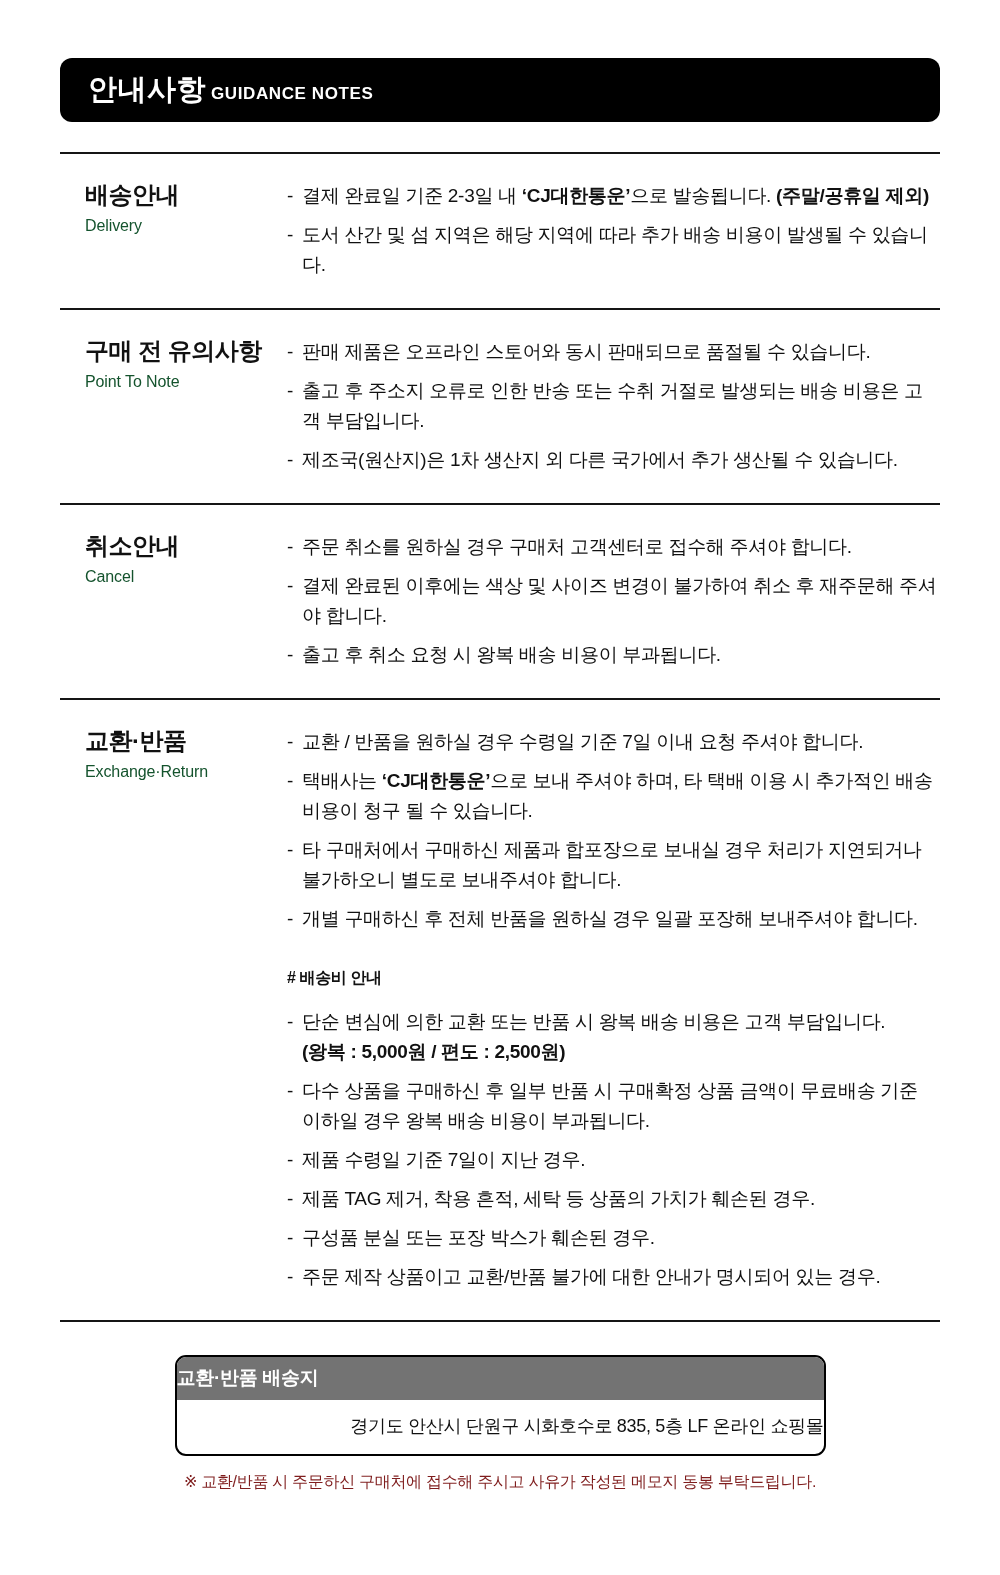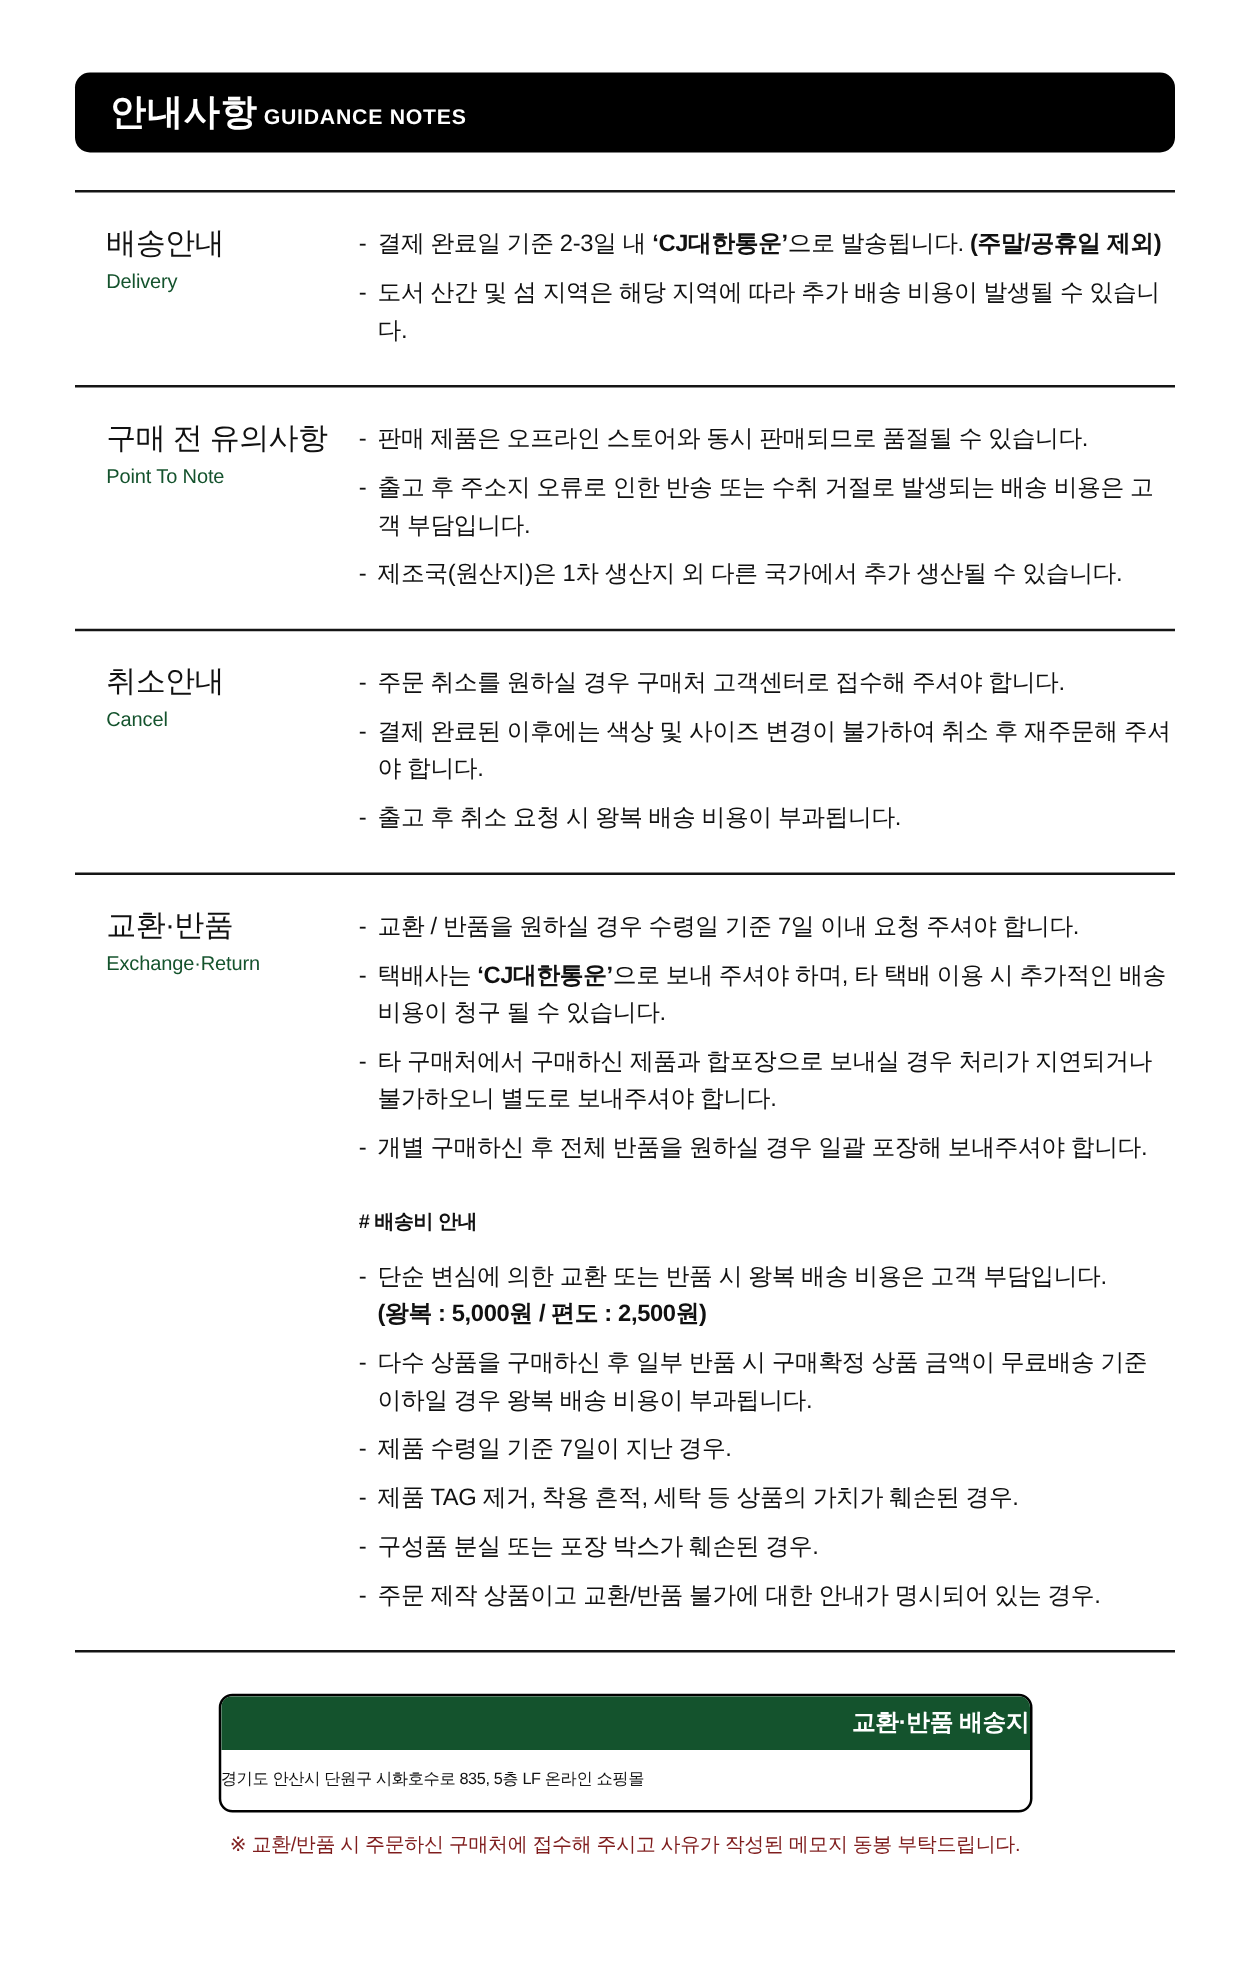"배송안내" .sec-title .ko { font-weight: 400 -> 700 }
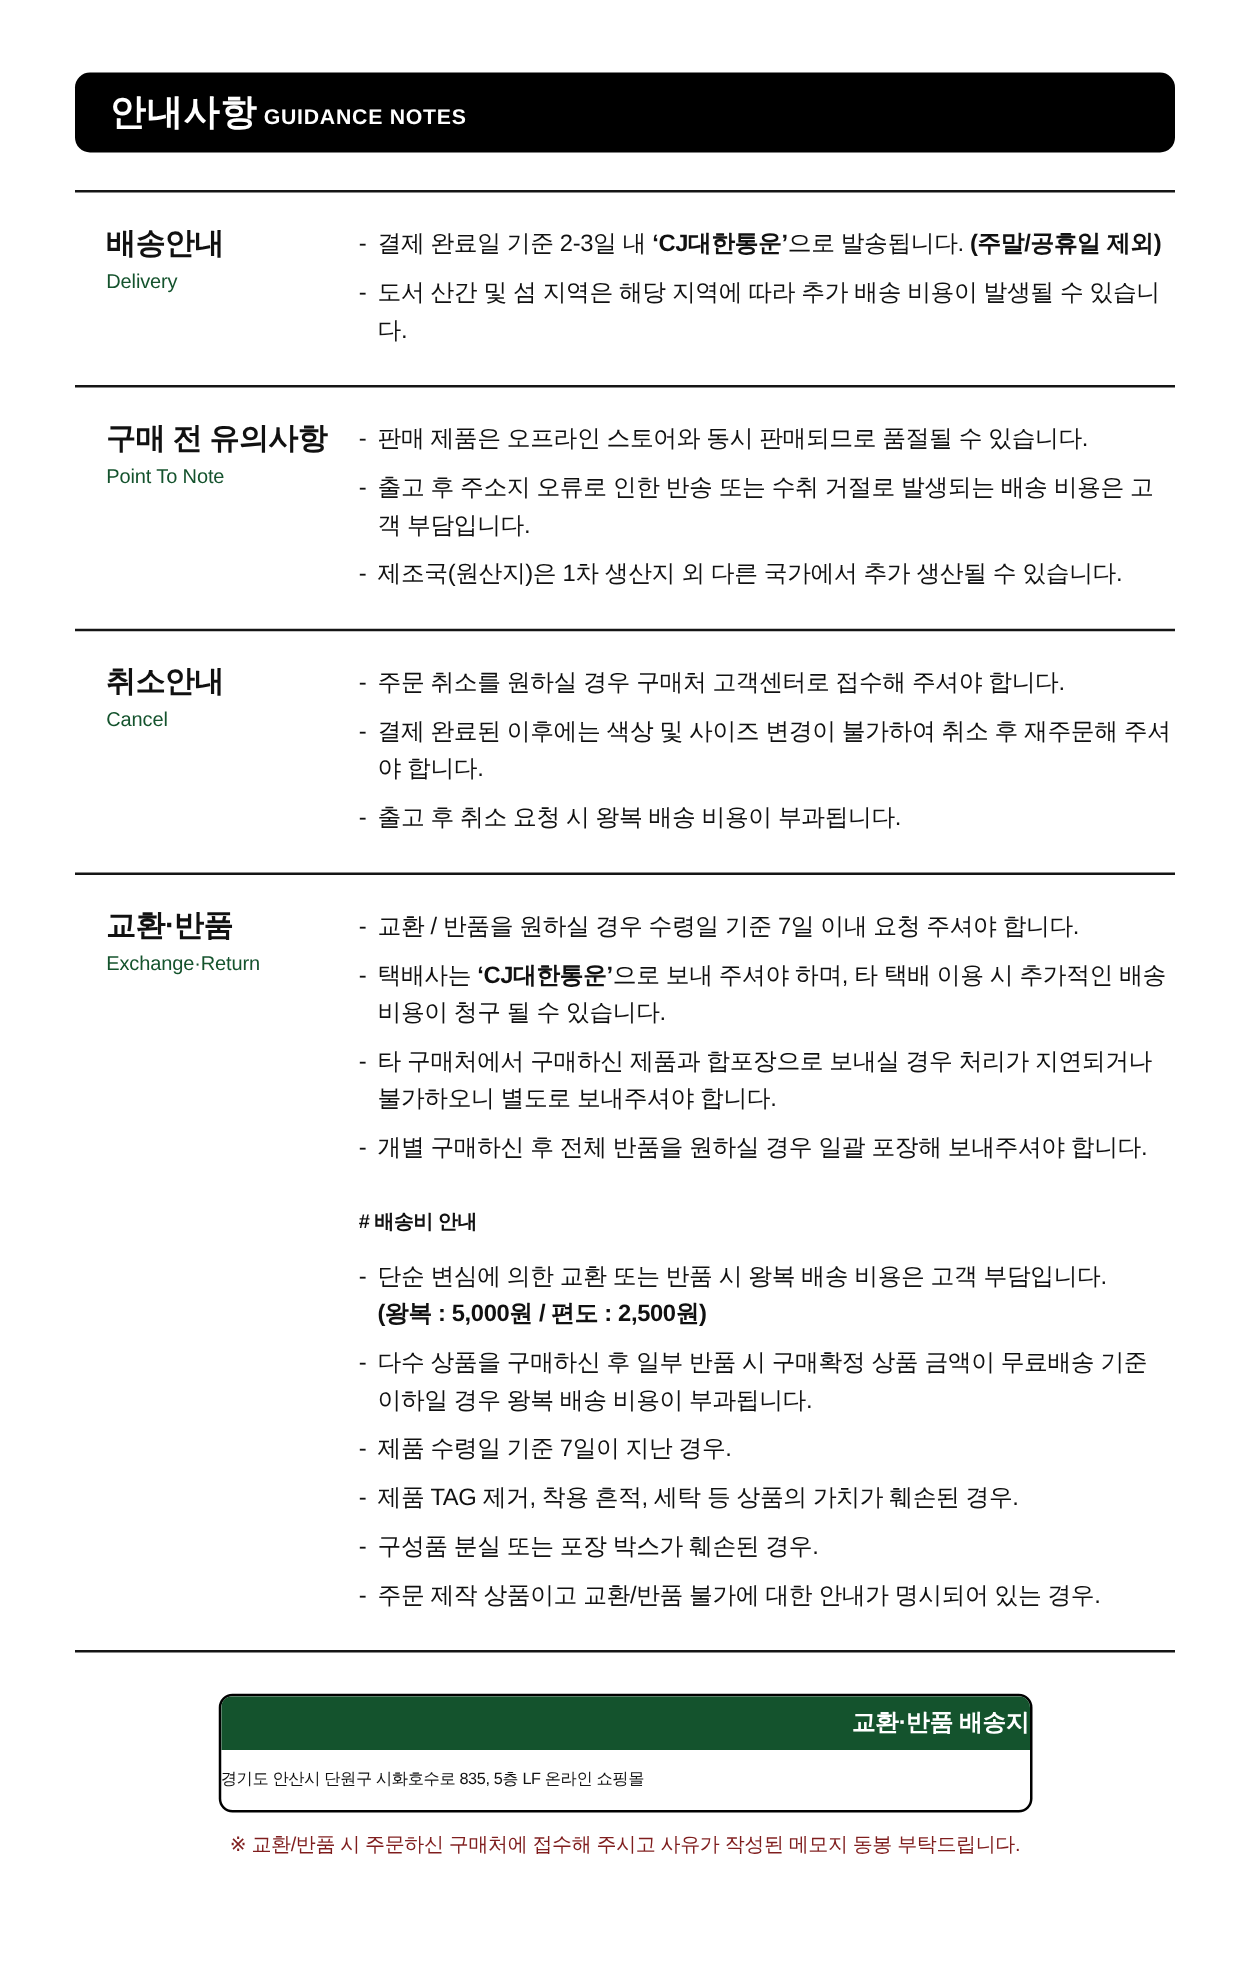"교환·반품 배송지" .box-head { background: #14532d -> #737373; text-align: right -> left }
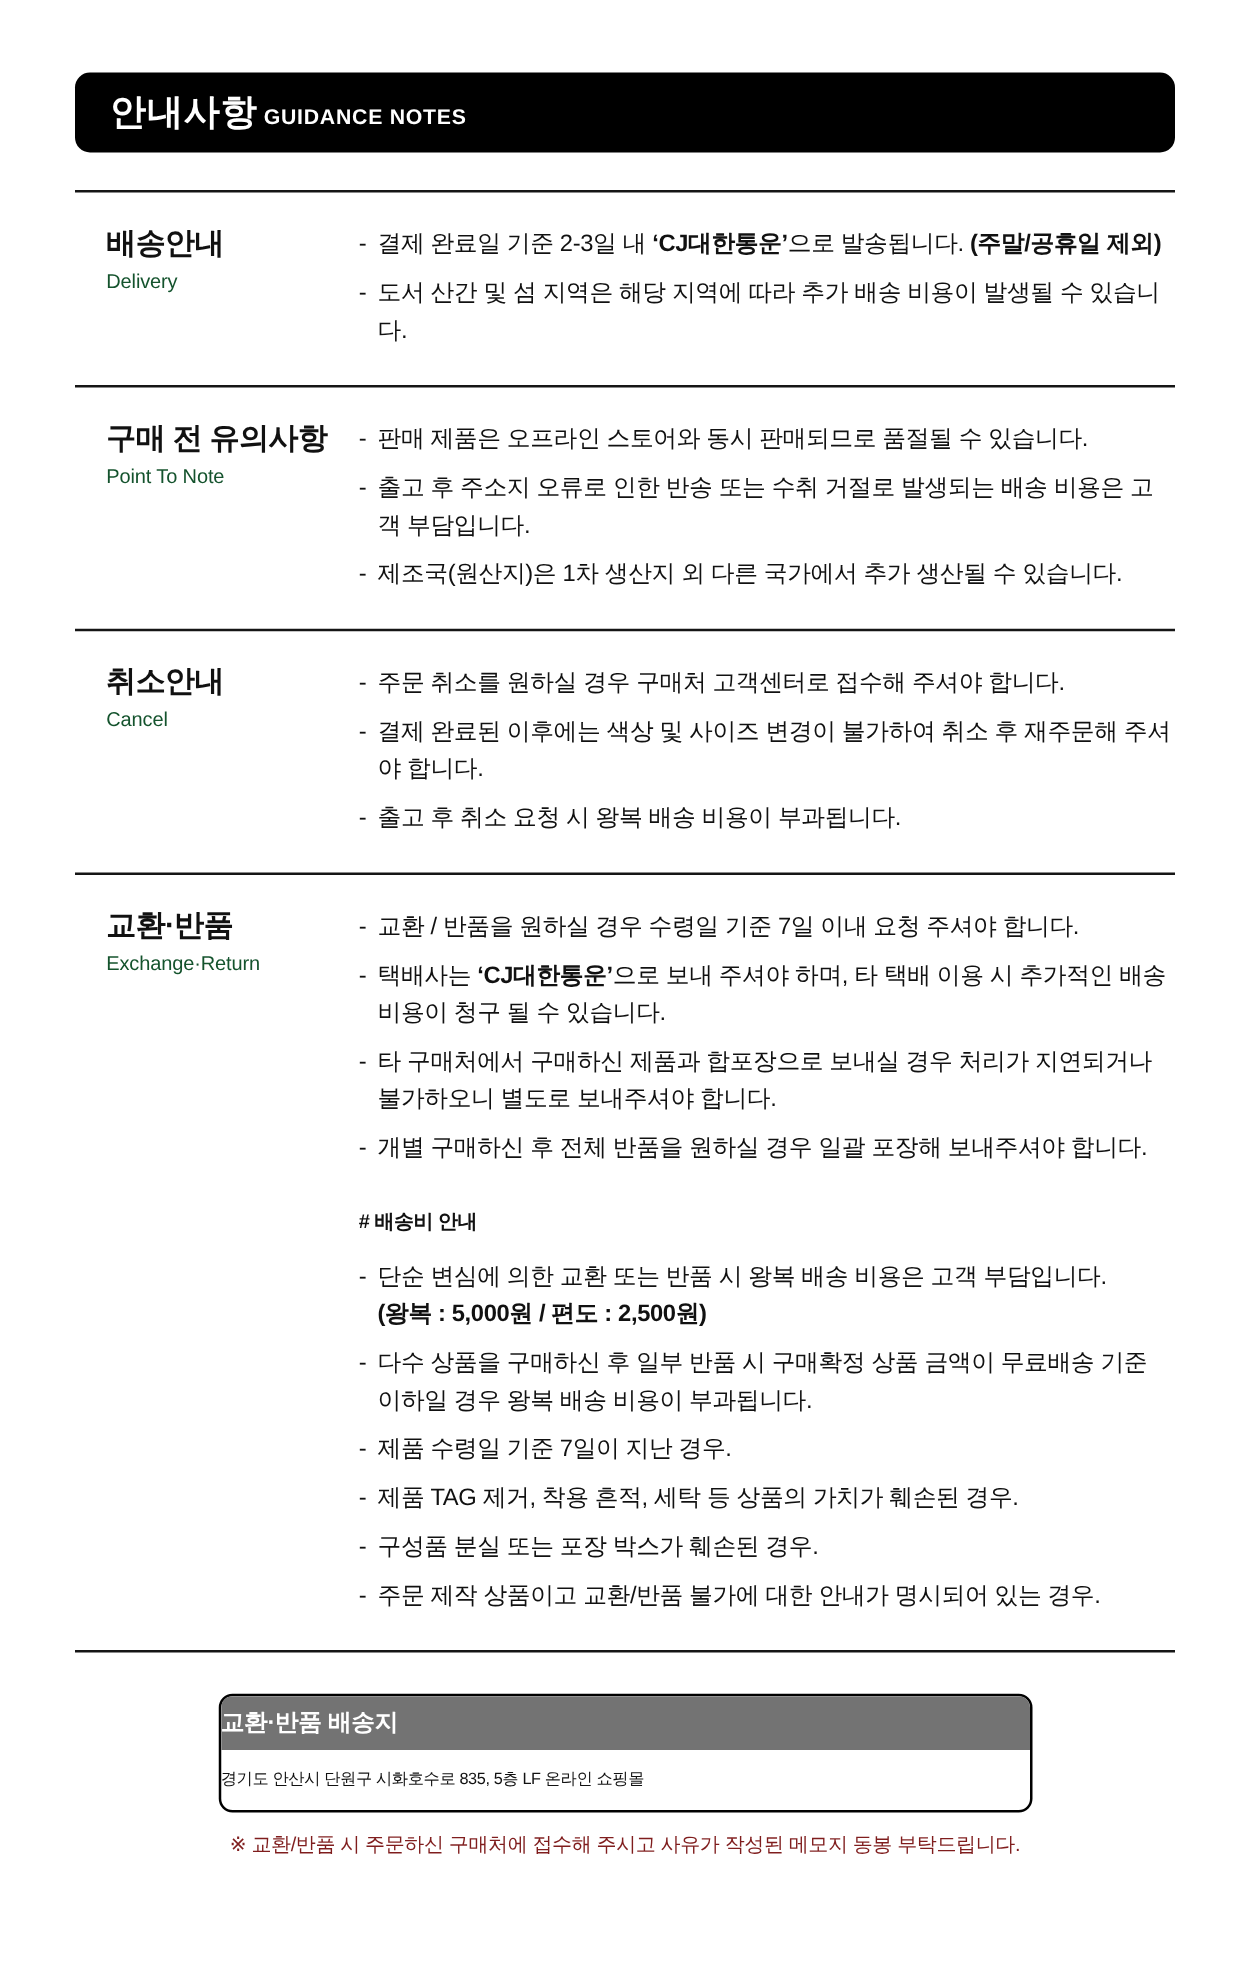"경기도 안산시 단원구 시화호수로 835," .box-body { font-size: 13px -> 18px; text-align: left -> right }
